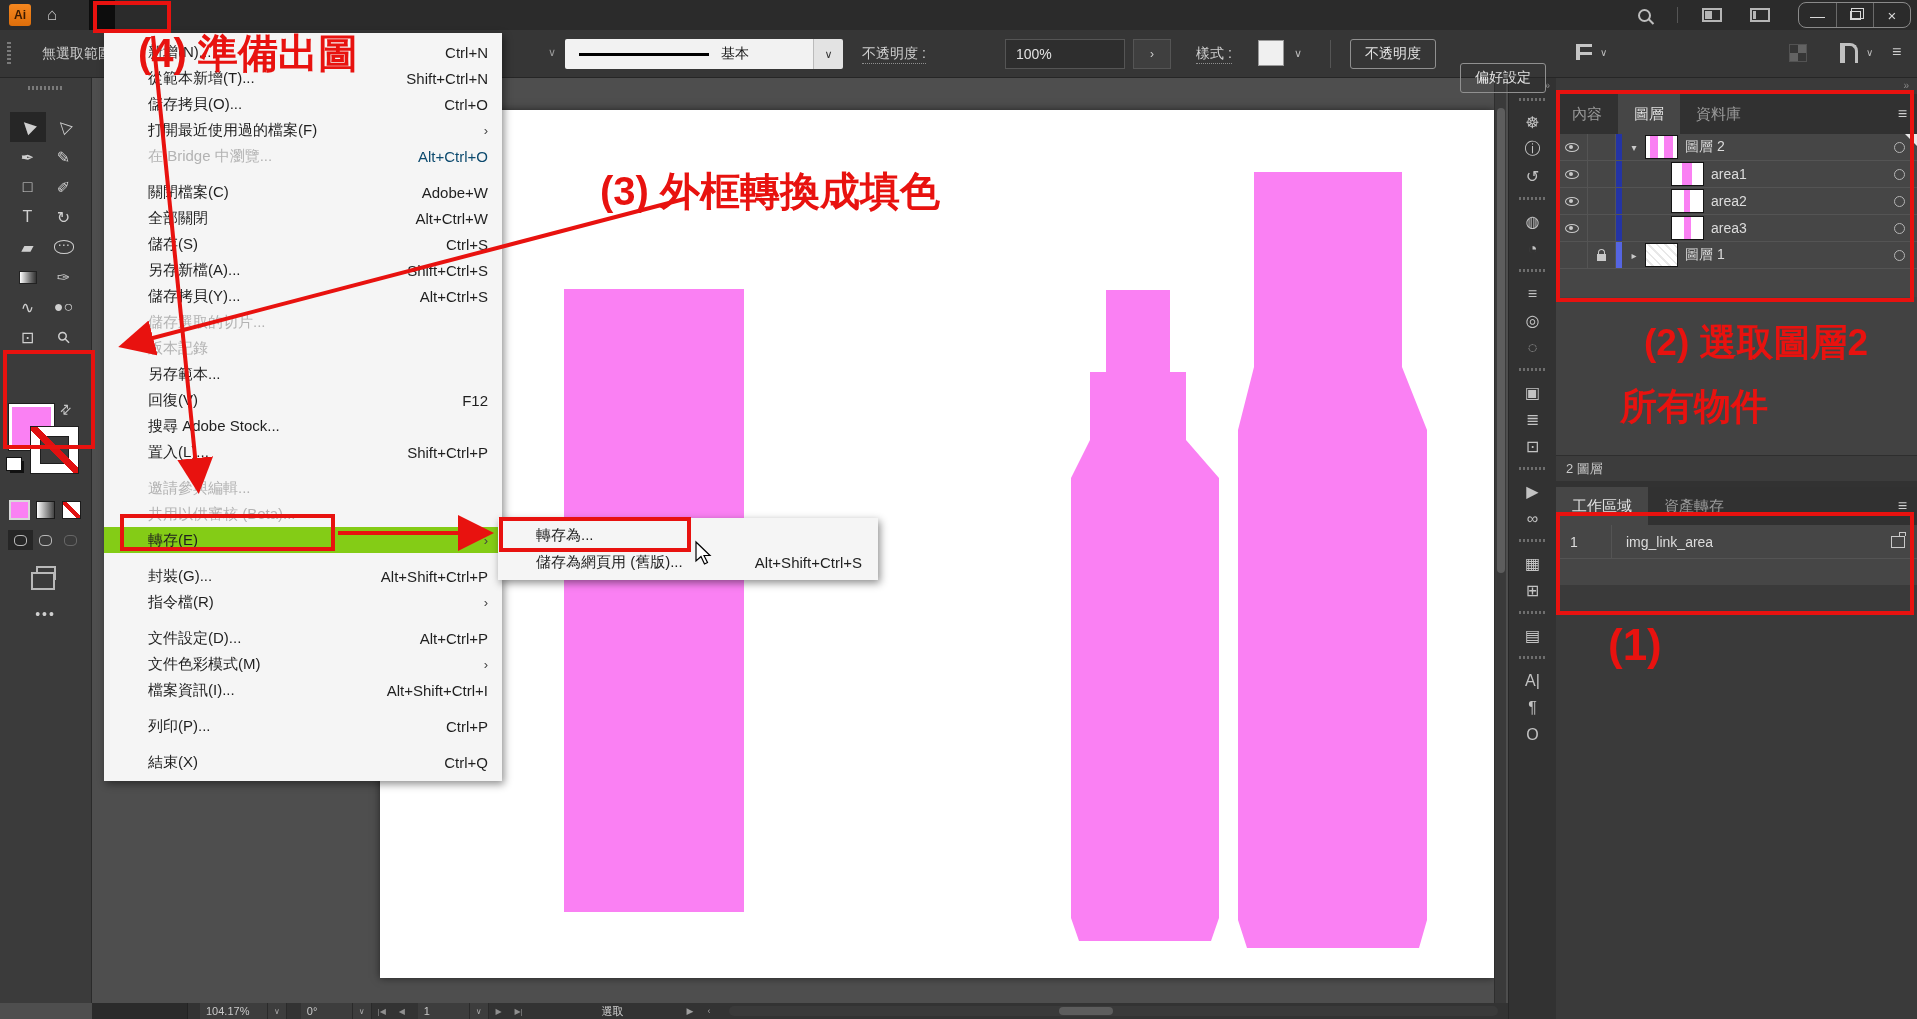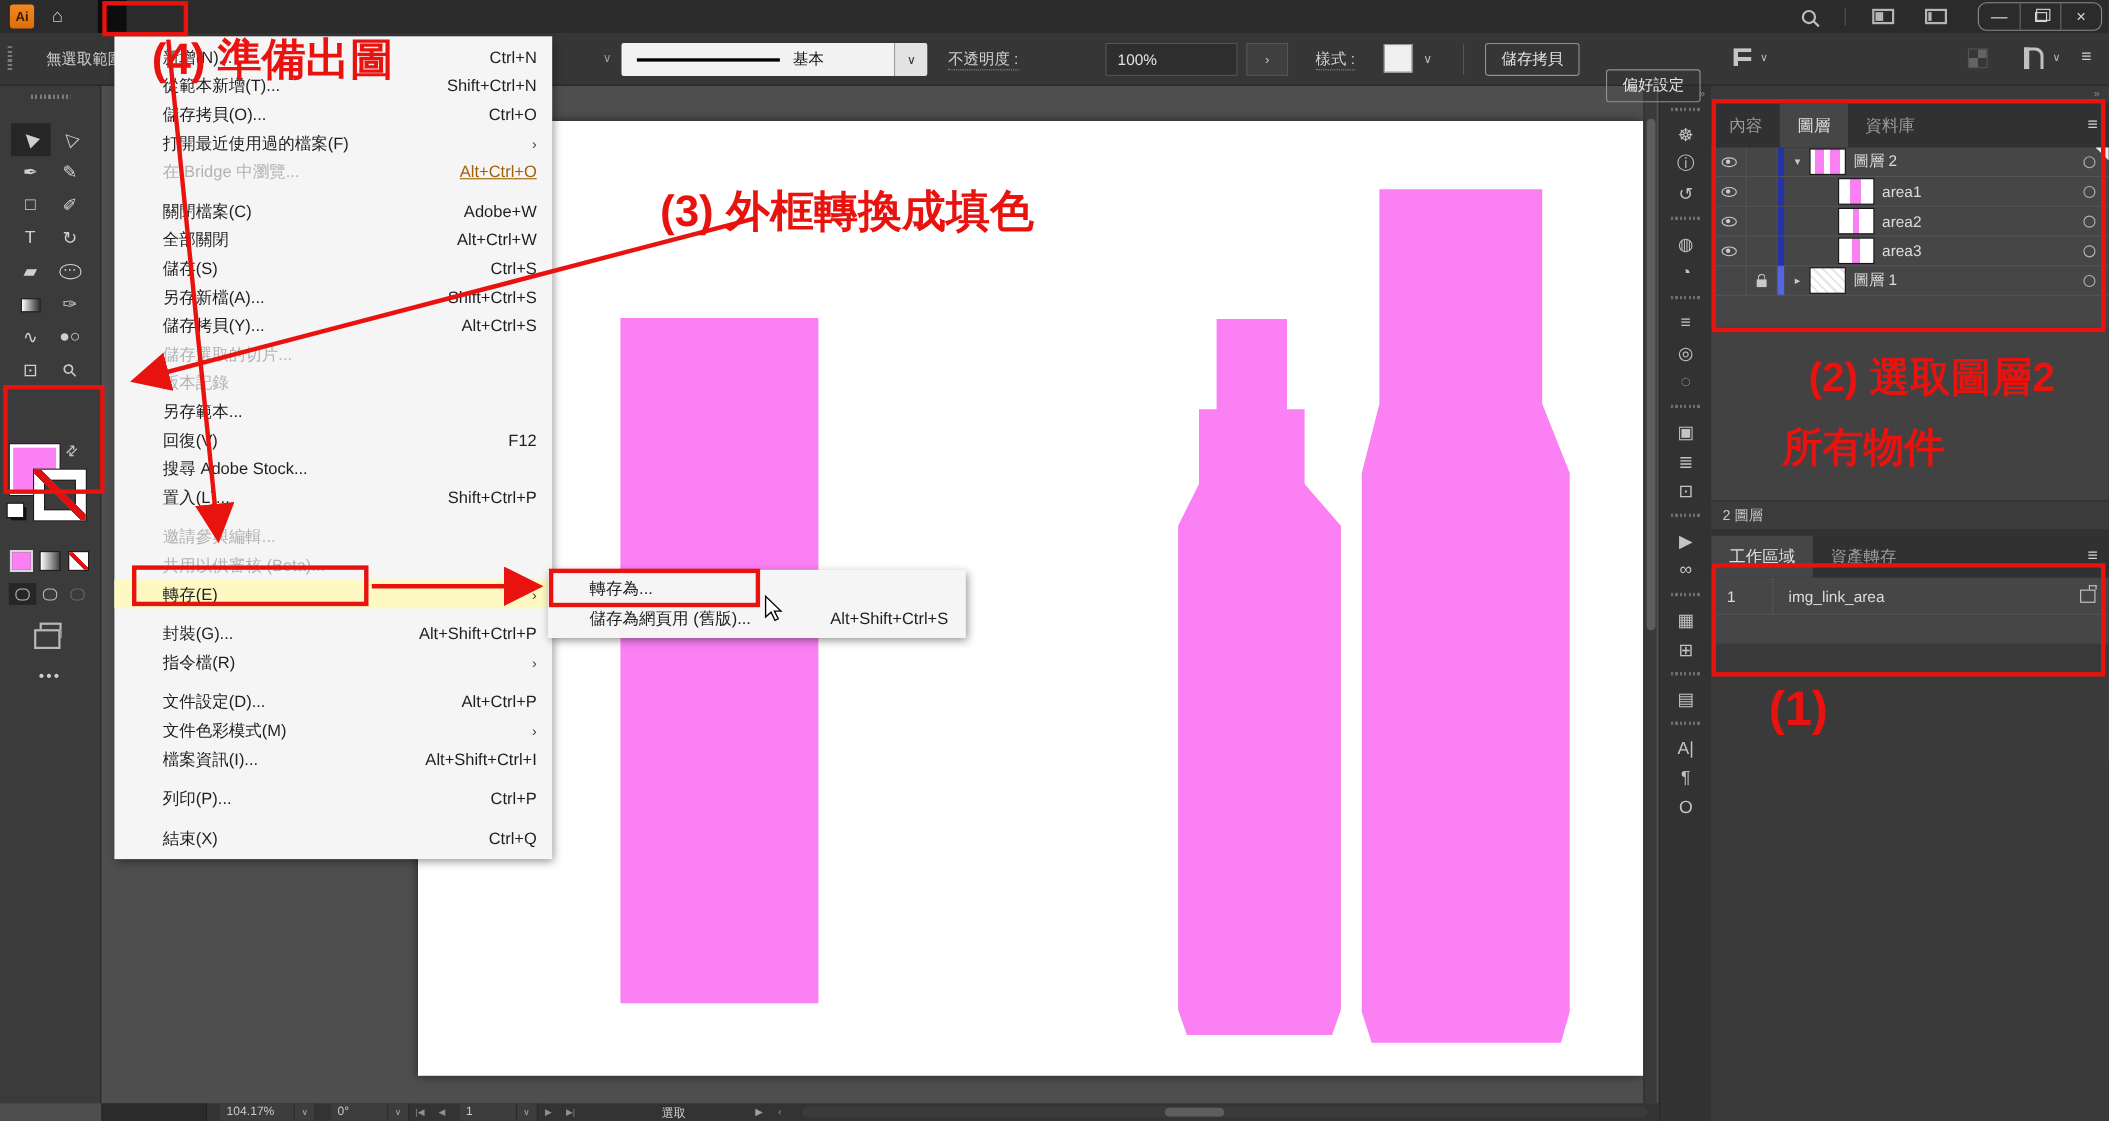"儲存拷貝" div.cb-btn { text: 儲存拷貝 -> 不透明度 }
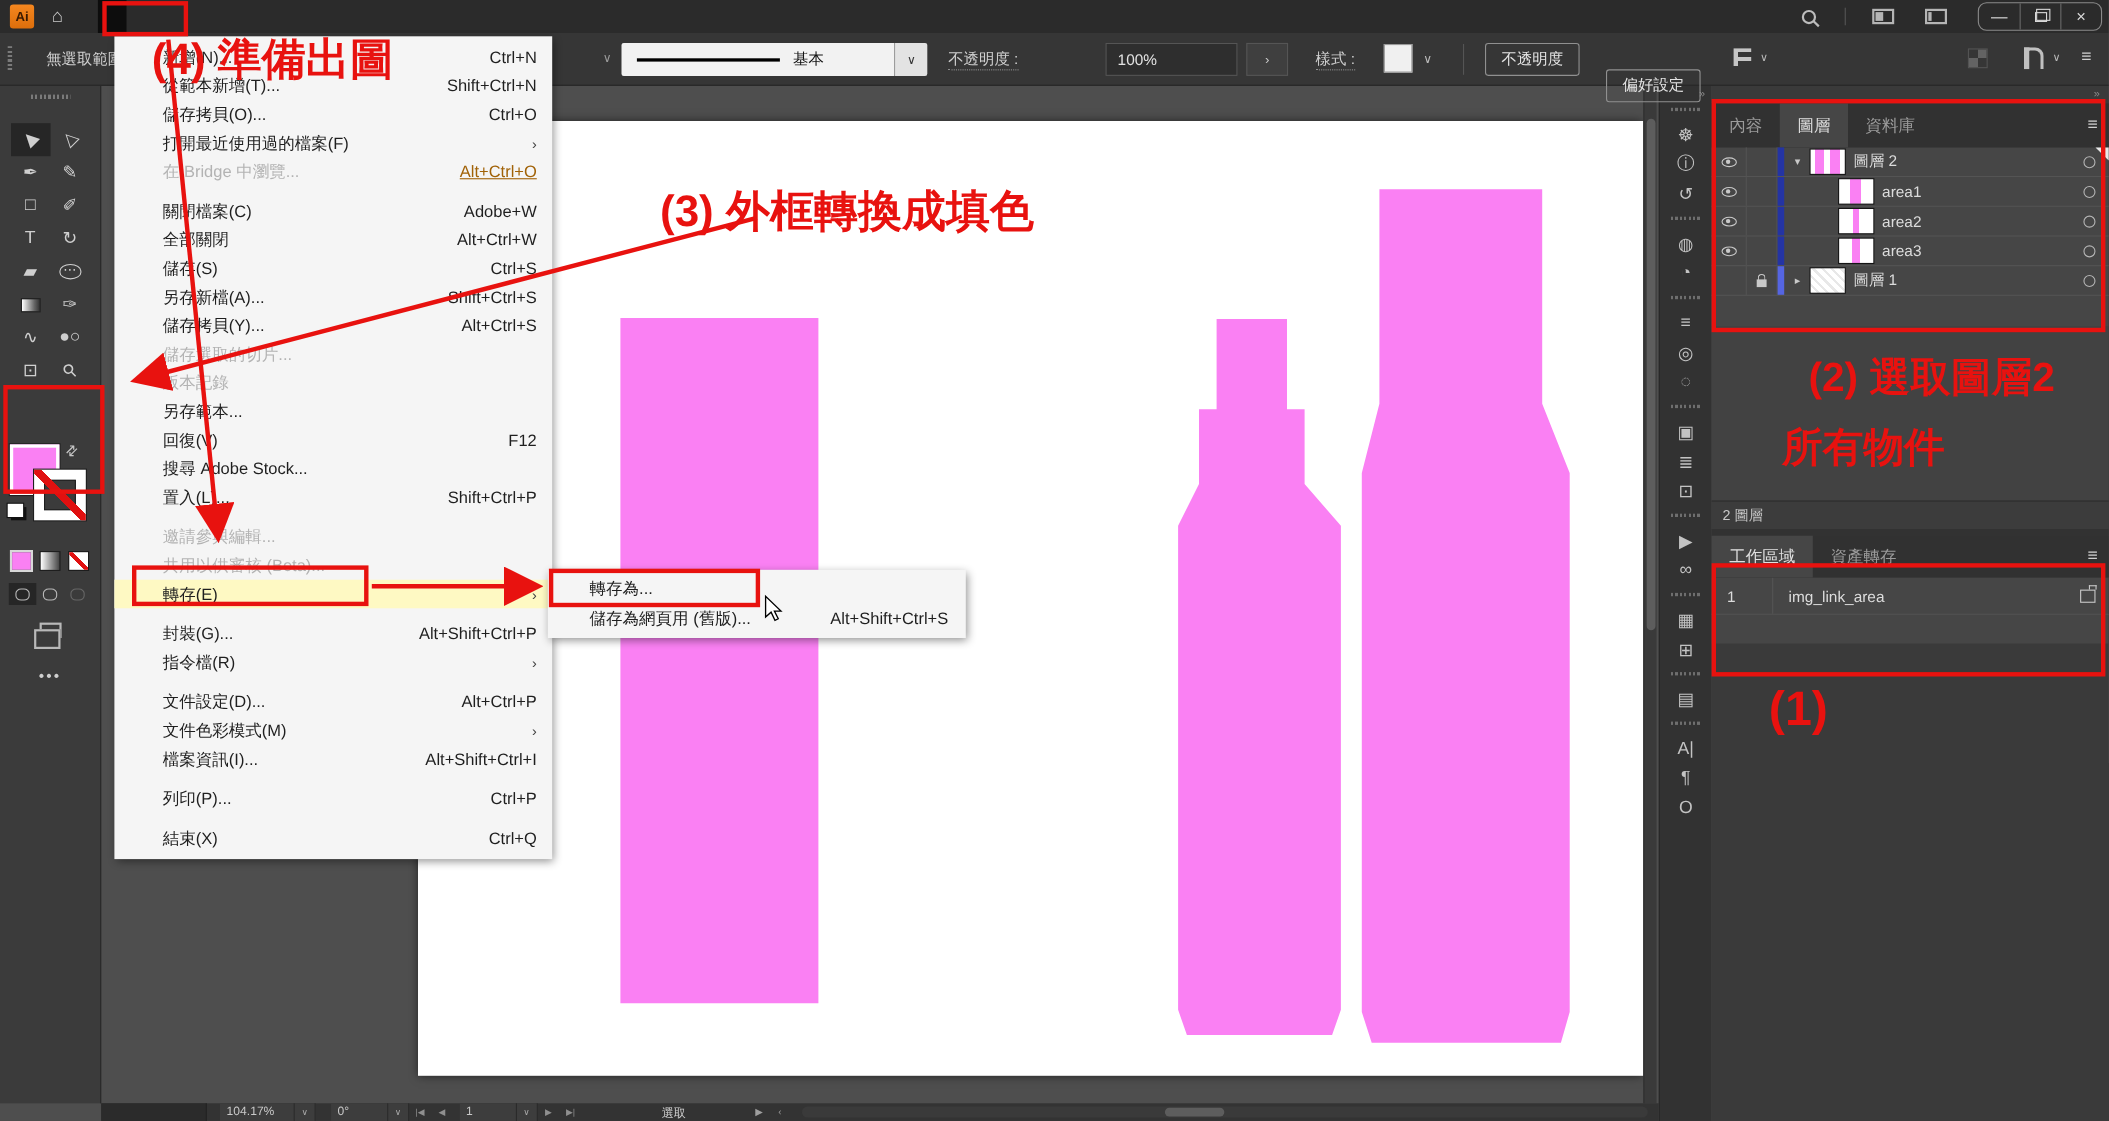"Alt+Ctrl+O" .mi.disabled .sc { color: #a16207 -> #0c4a6e; text-decoration: underline -> none }
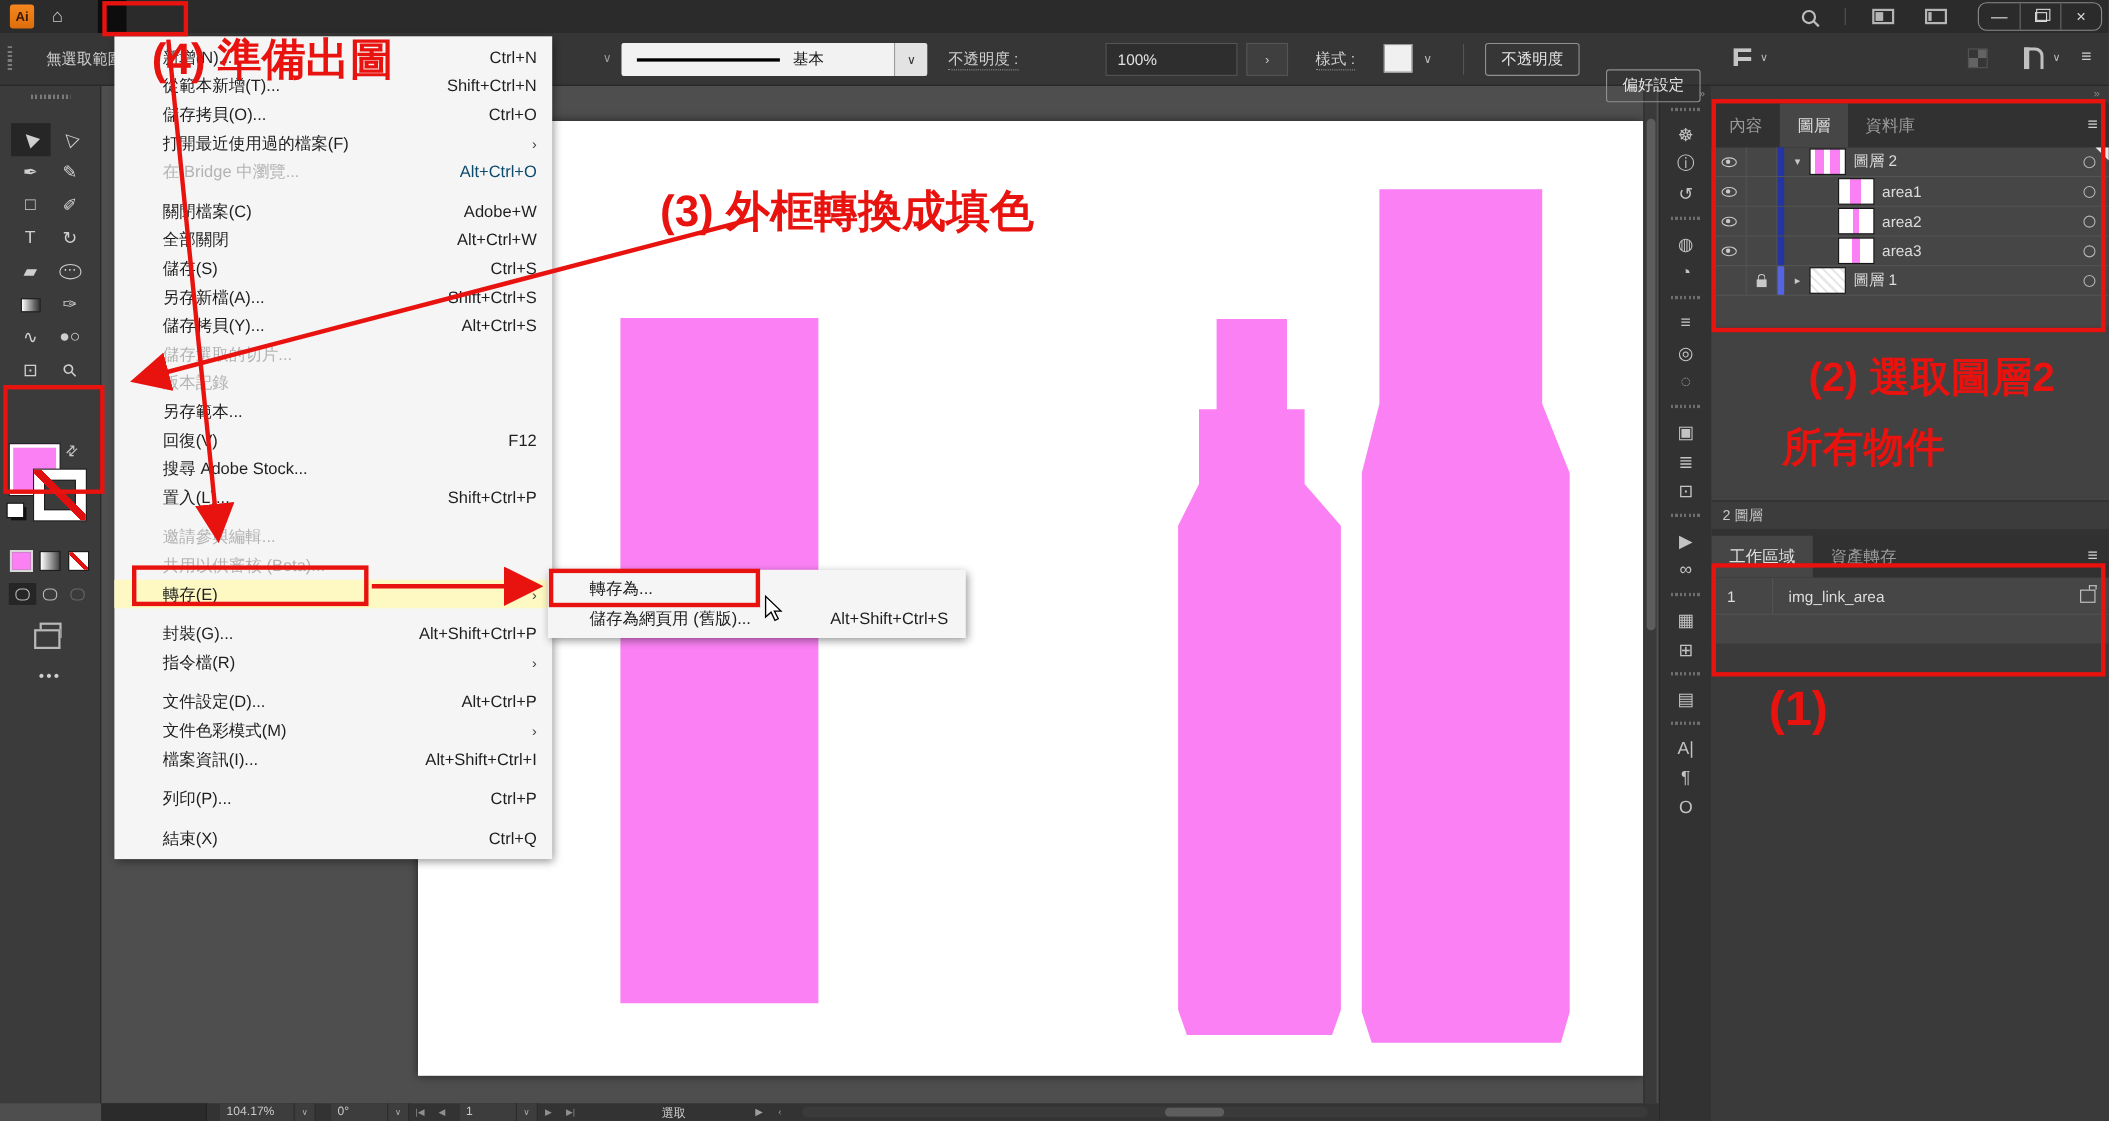"轉存(E)" .mi.highlighted { background: #fef9c3 -> #84cc16 }
